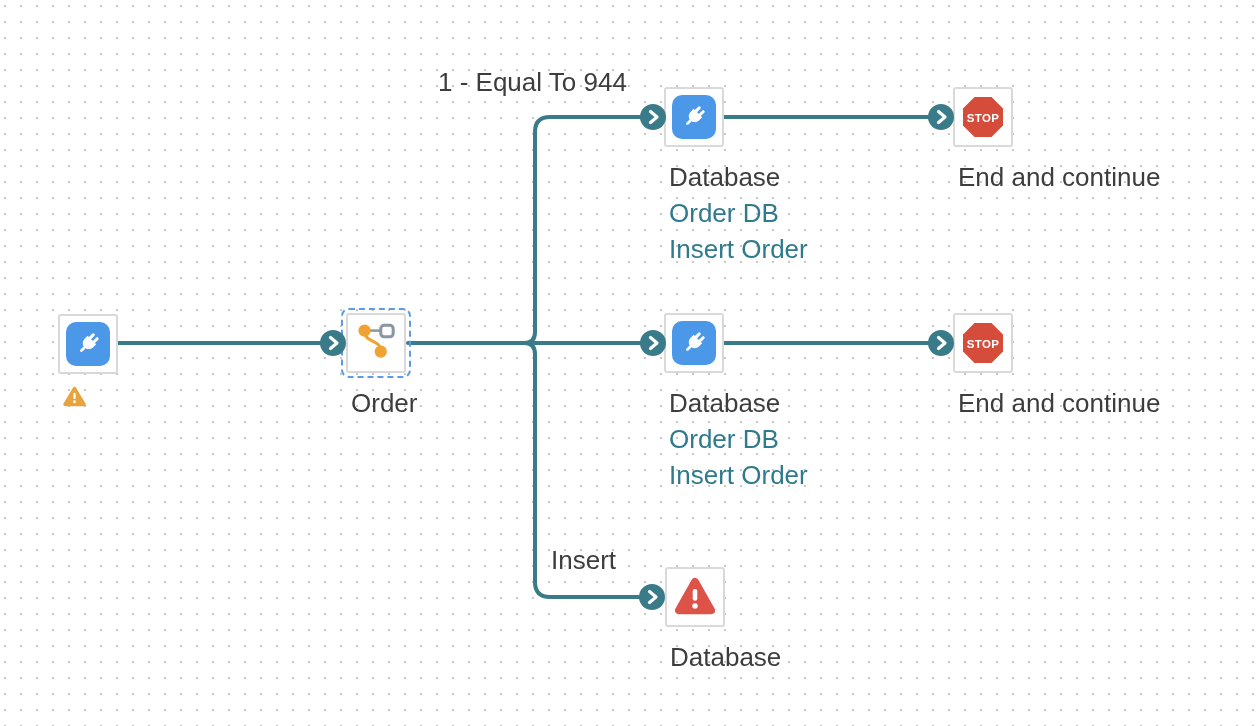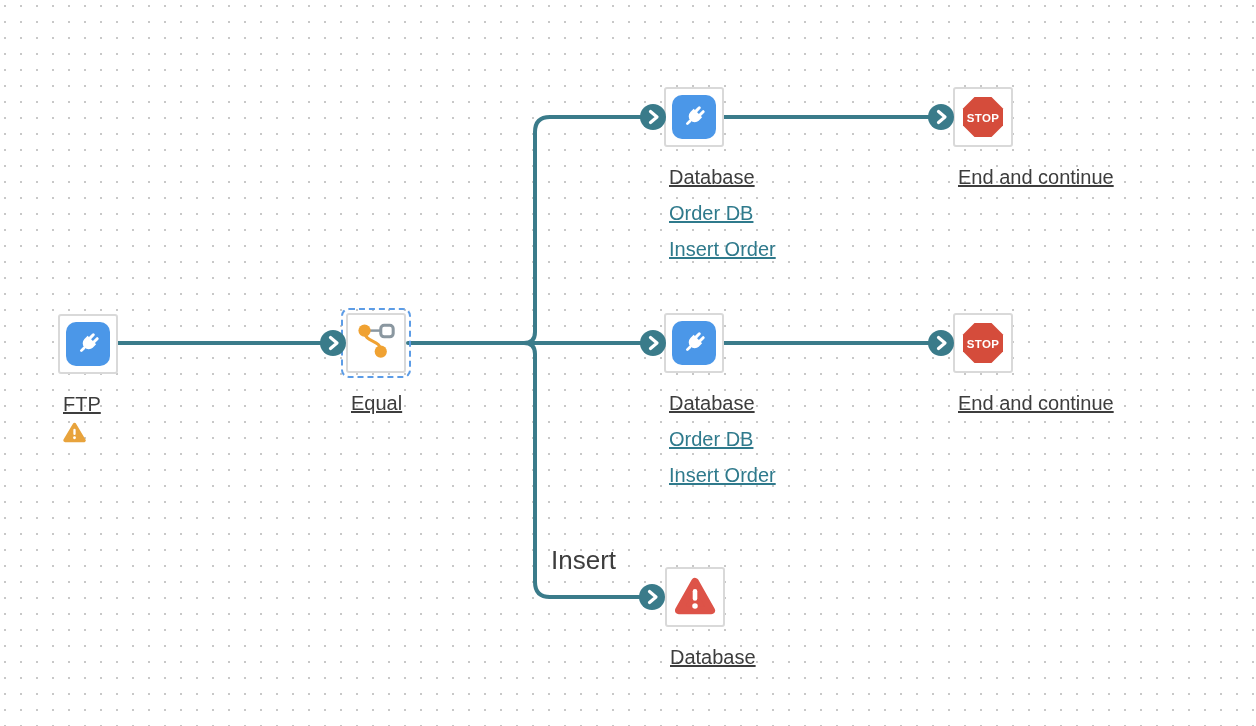"1 - Equal To 944" div.branch-label { html: none -> <div>1 - Equal To 944</div> }
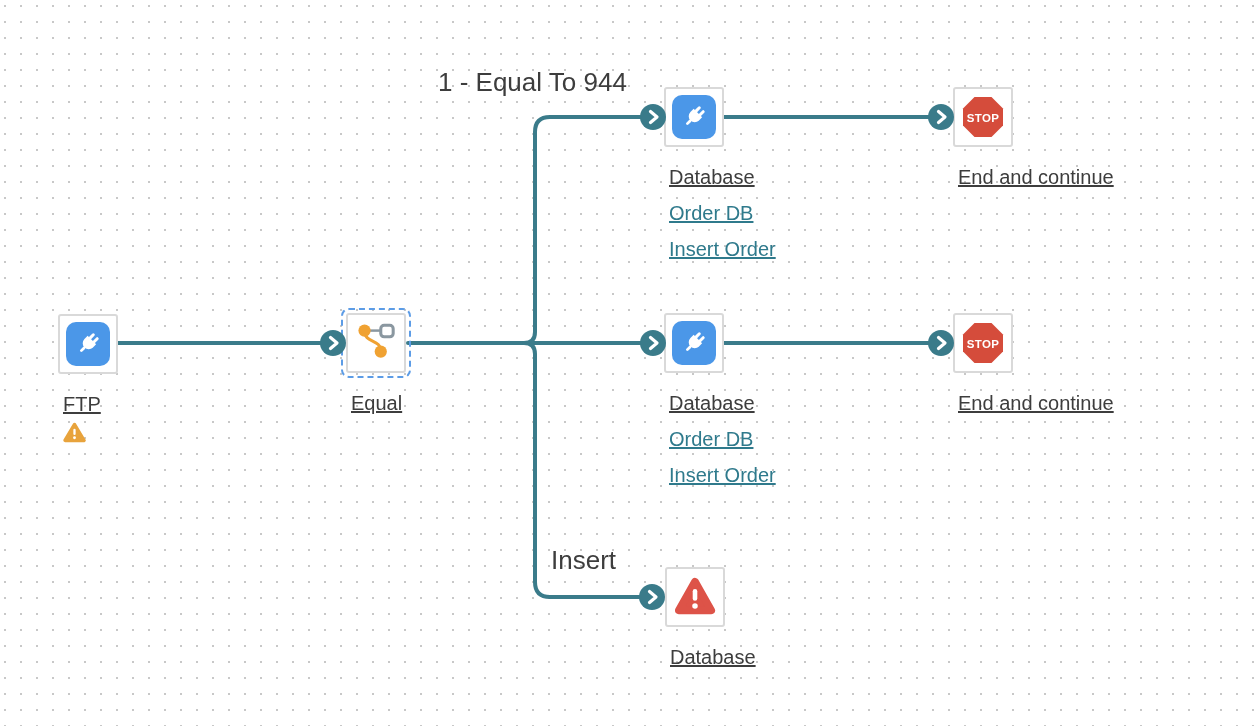"Database" .label { font-size: 20px -> 26px; text-decoration: underline -> none }
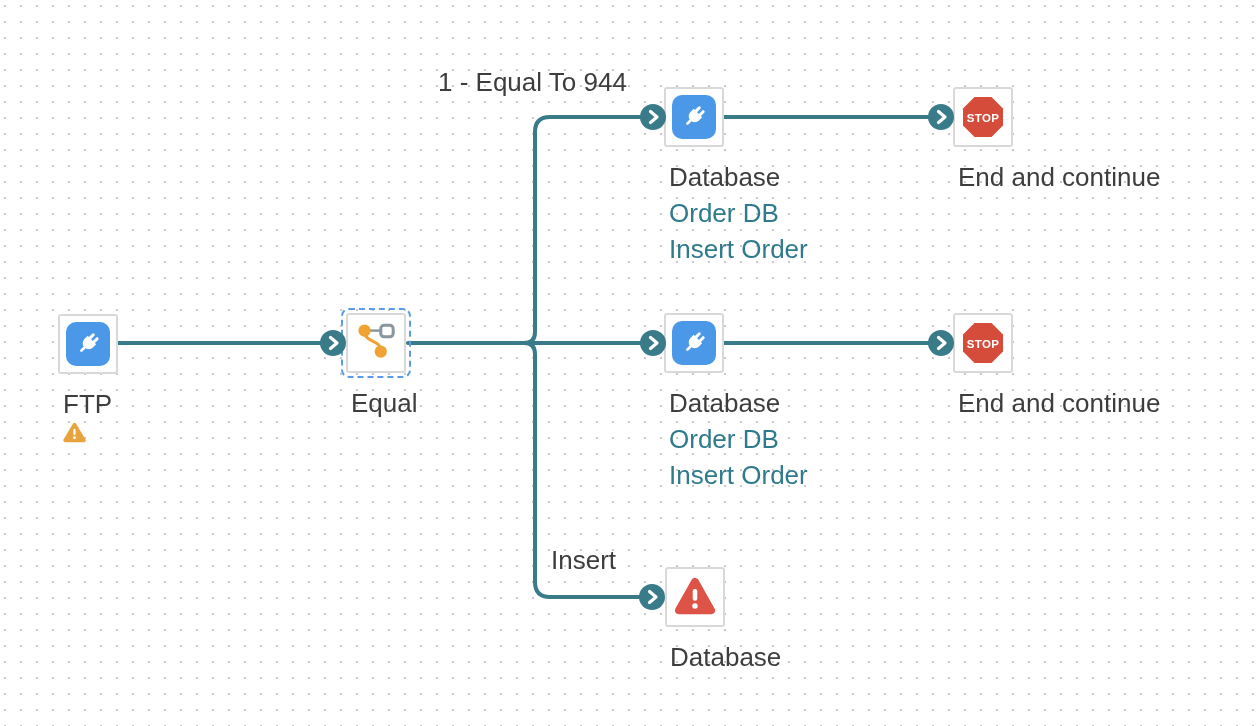"FTP" div.label { html: <div>FTP</div> -> none }
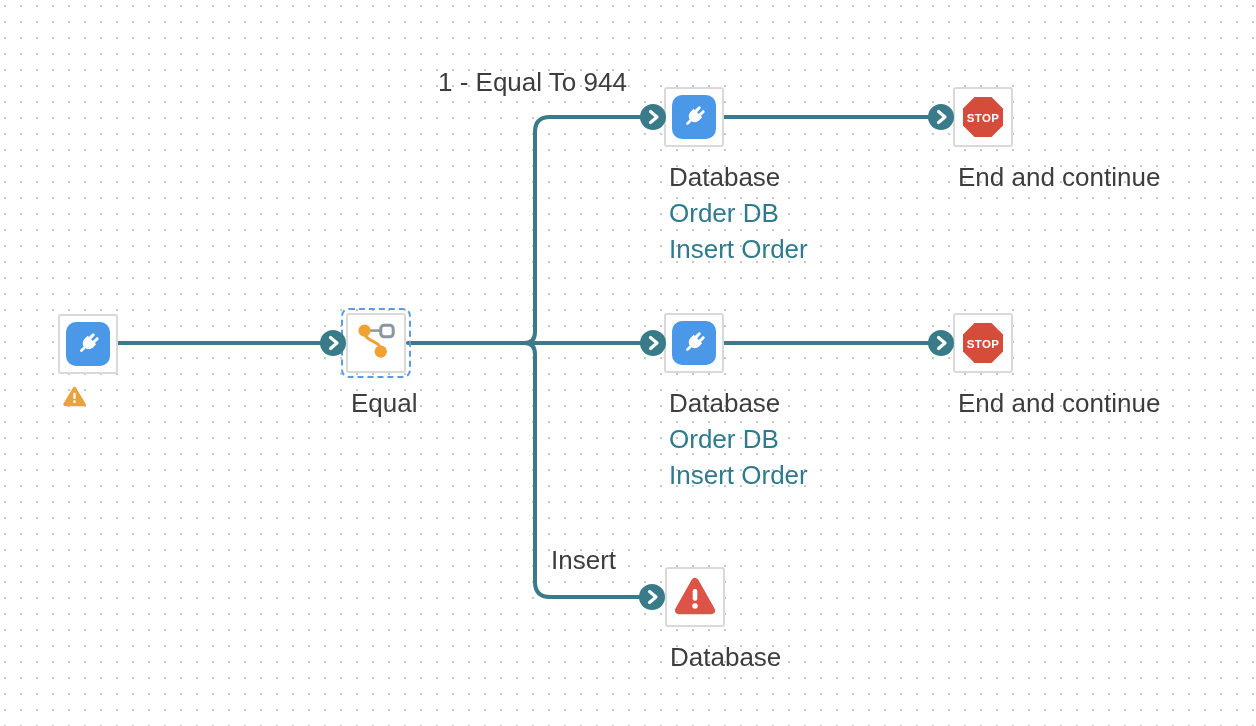"Equal" div.label { text: Equal -> Order }
